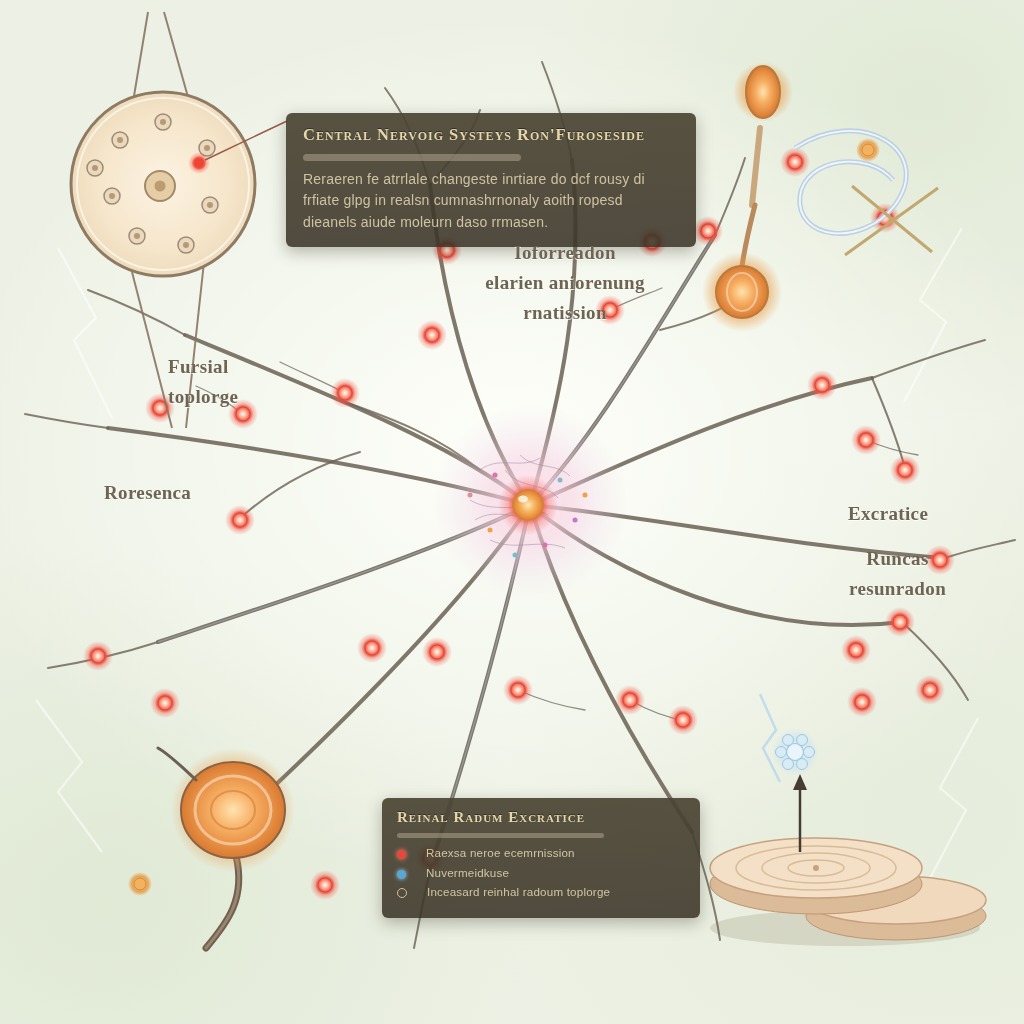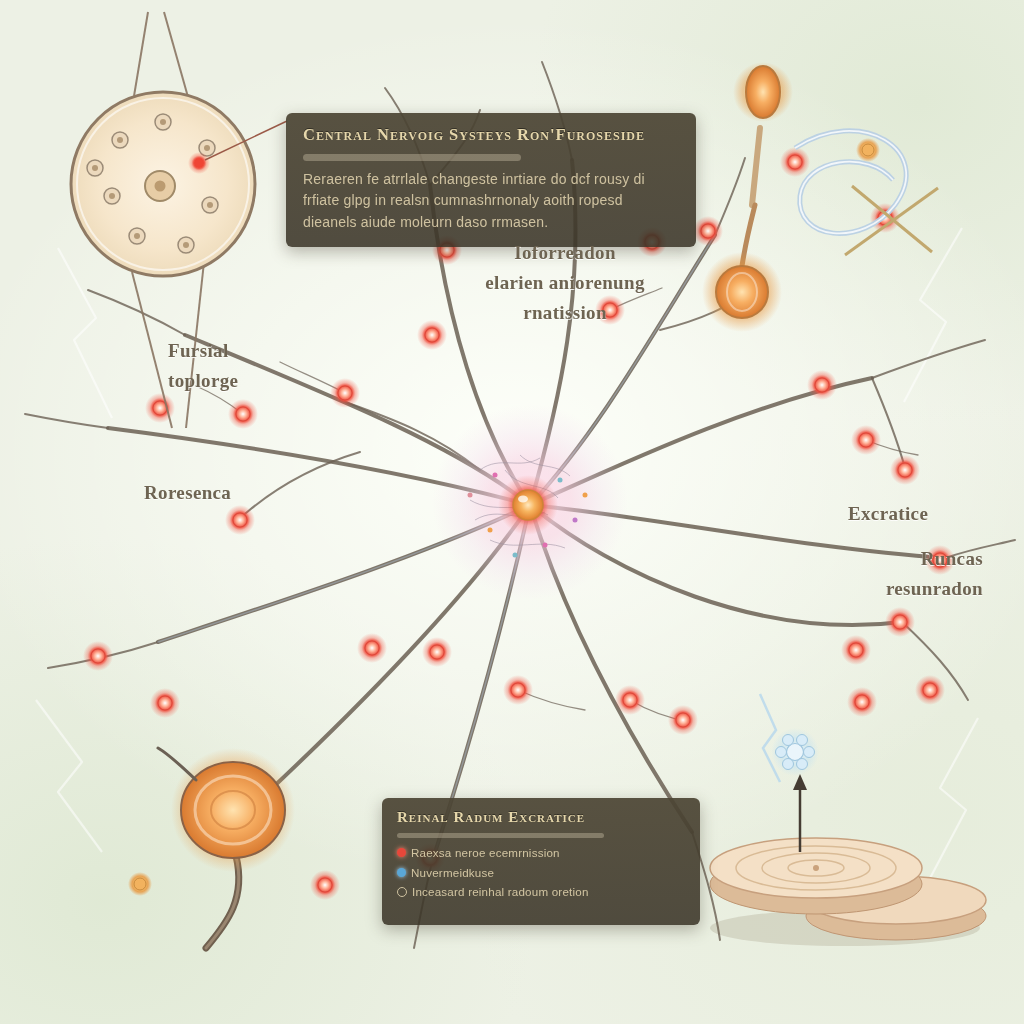"Fursial" div.float-label { top: 336px -> 352px }
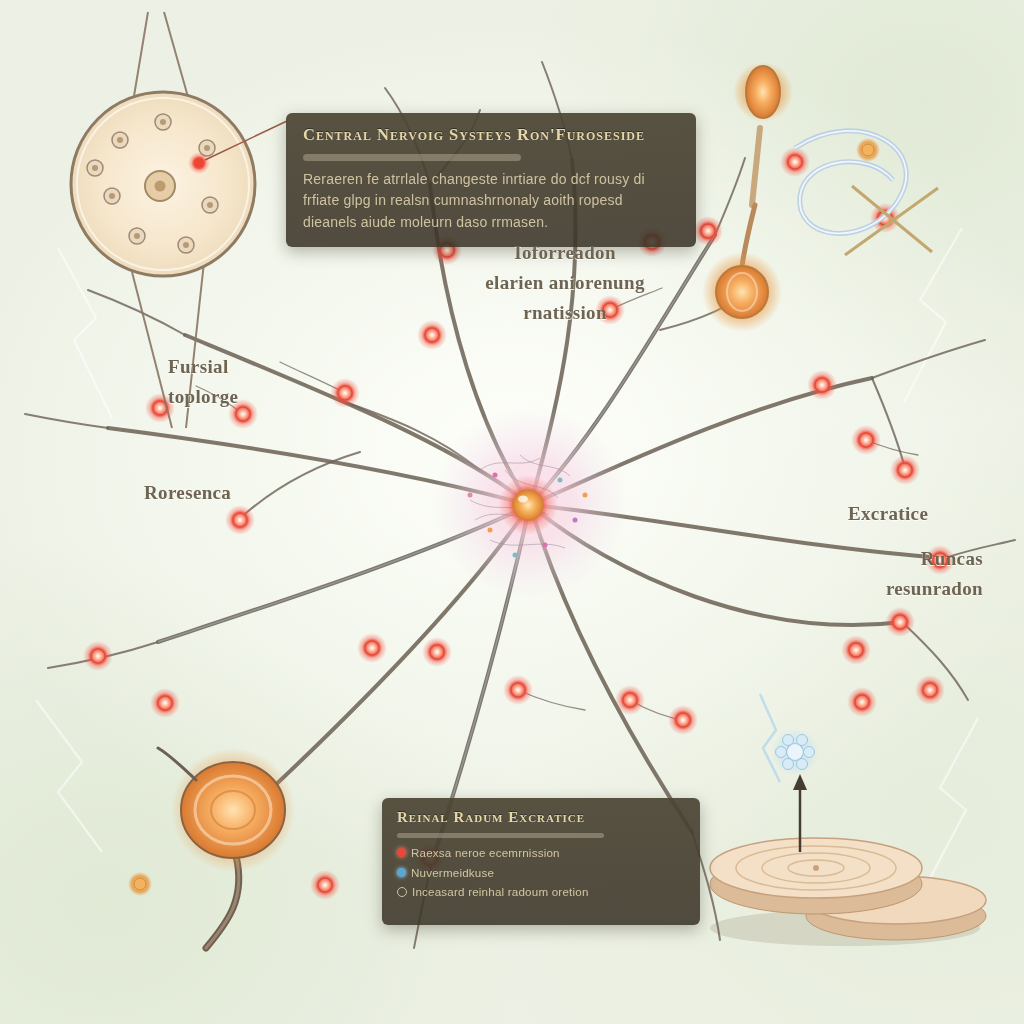"Roresenca" div.float-label { margin-left: 40px -> none }
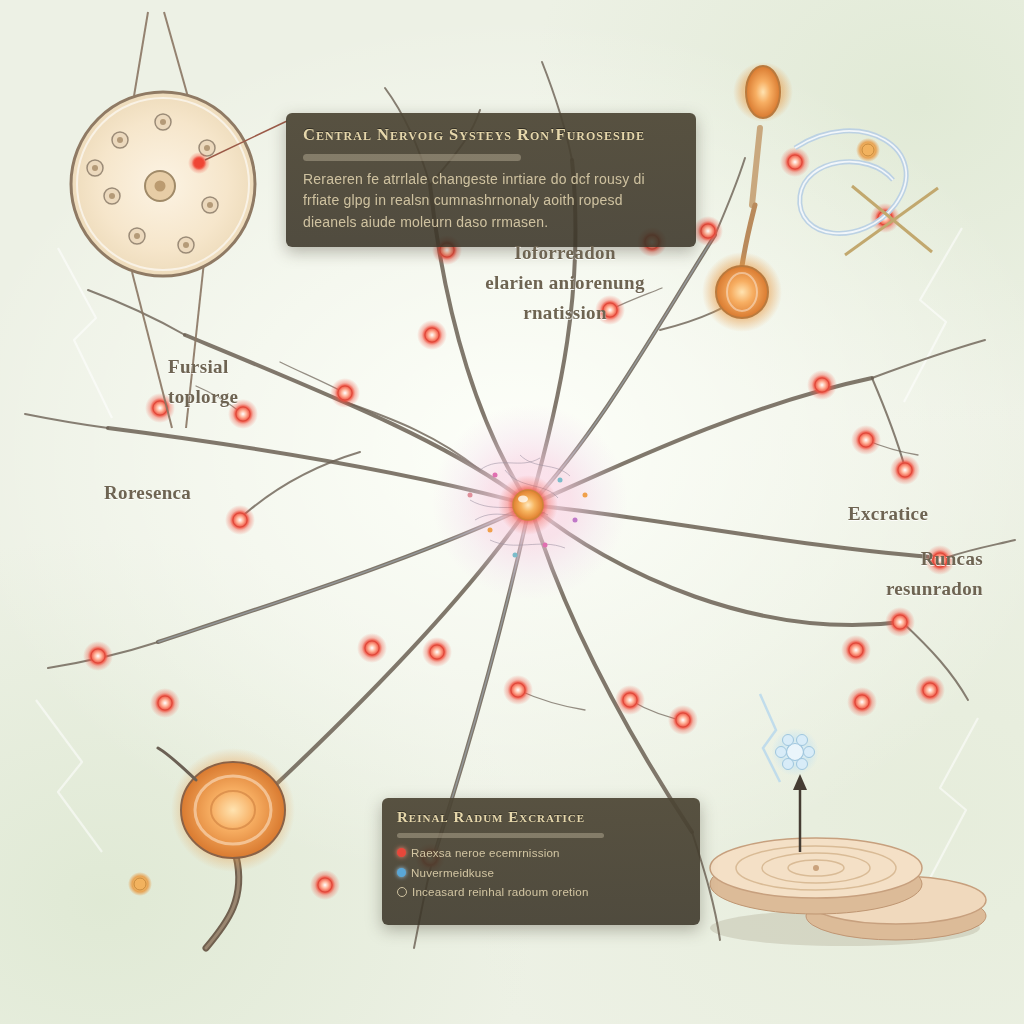"Runcas" div.float-label { left: 868px -> 840px; text-align: right -> none }
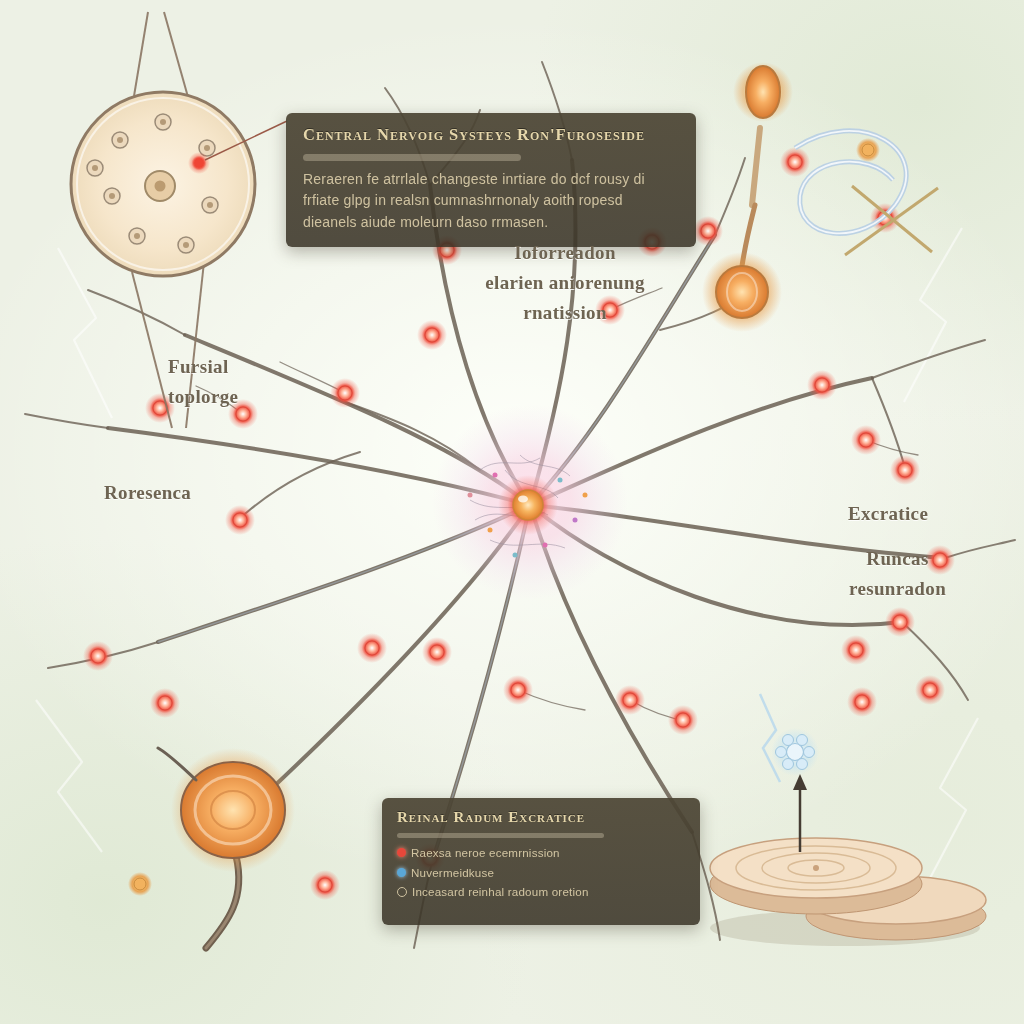"Reinal Radum Excratice" #legend-box { padding: 11px 15px 20px -> 11px 15px 13px }
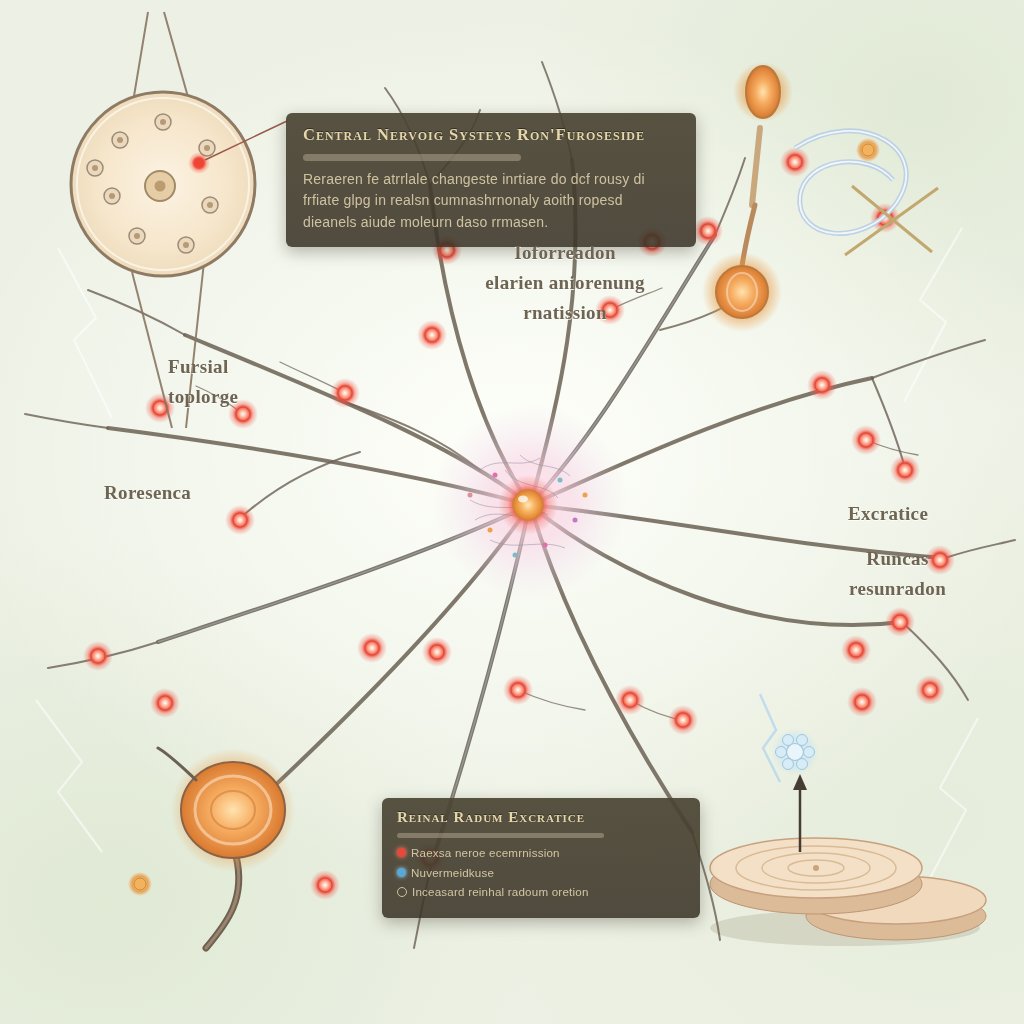"Raexsa neroe ecemrnission" .legend-row { align-items: center -> flex-end; gap: 5px -> 20px }
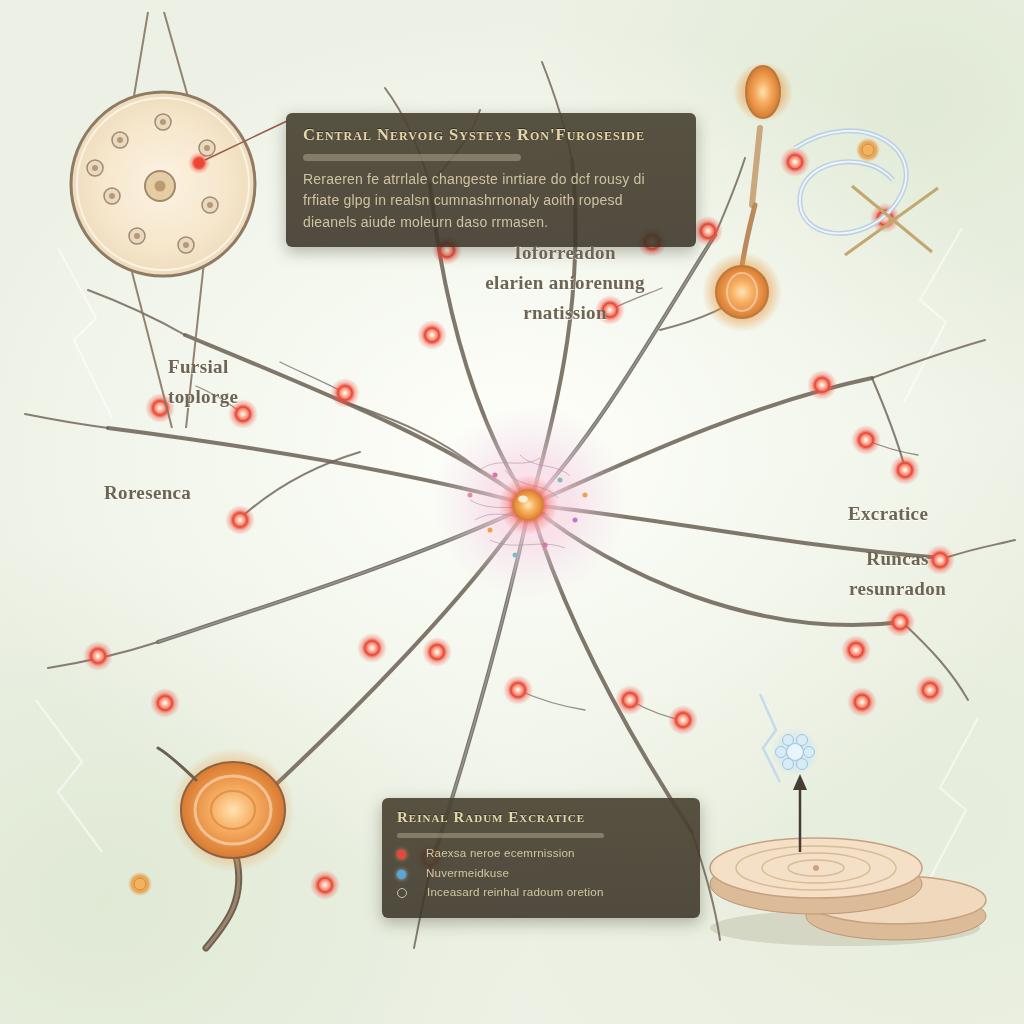"Inceasard reinhal radoum oretion" span { text: oretion -> toplorge }
